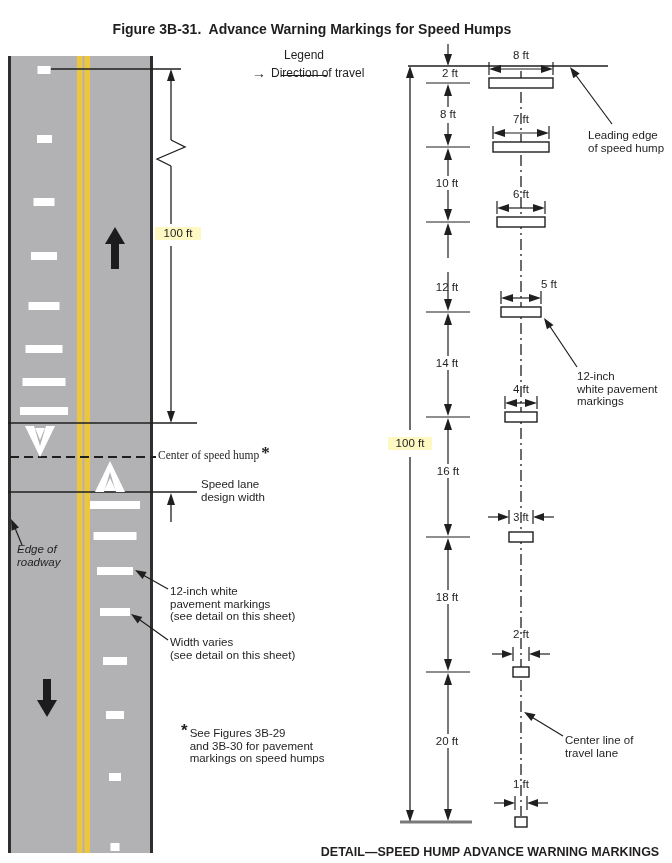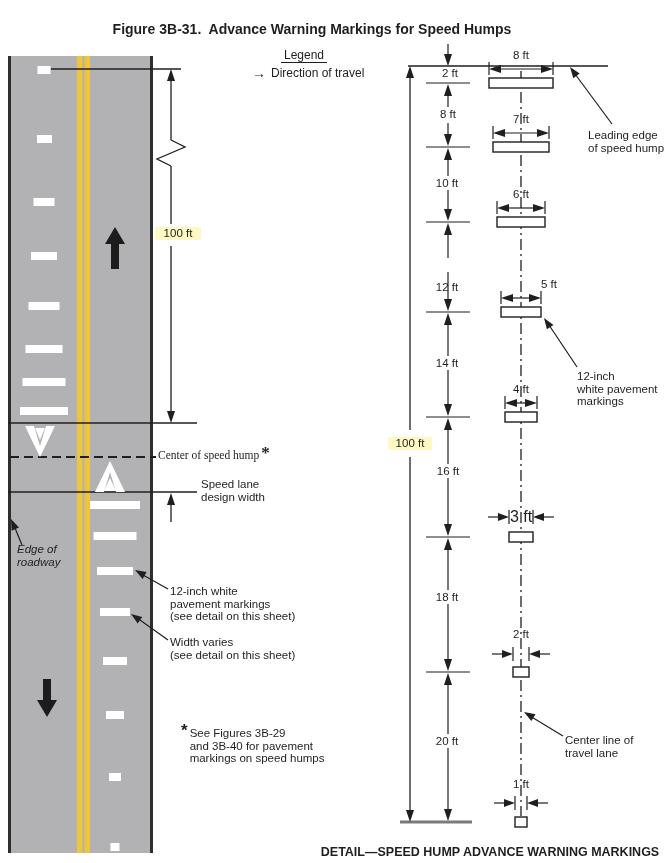"Legend" #legend-title { padding-bottom: 0 -> 13px }
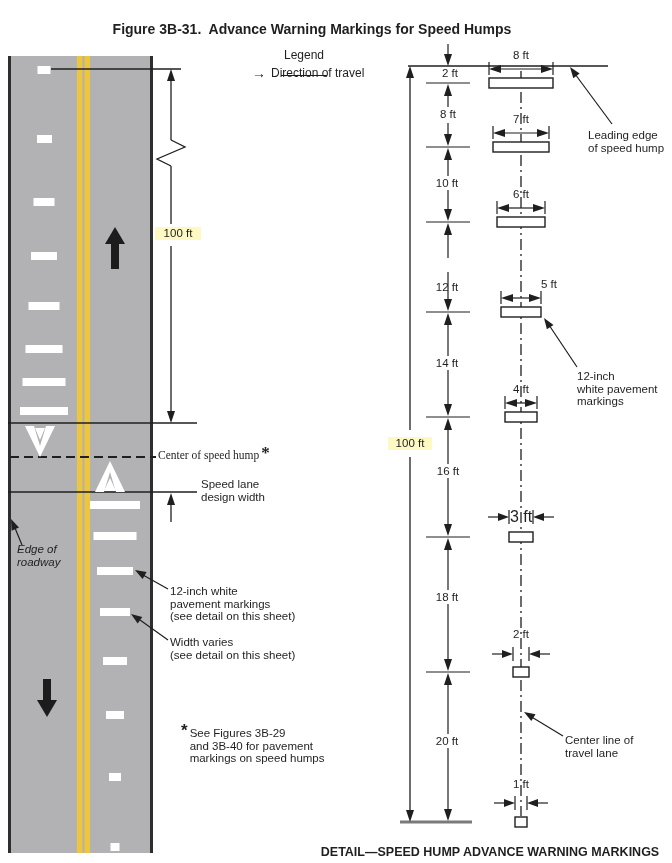"3 ft" div.lbl { font-size: 16px -> 11px }
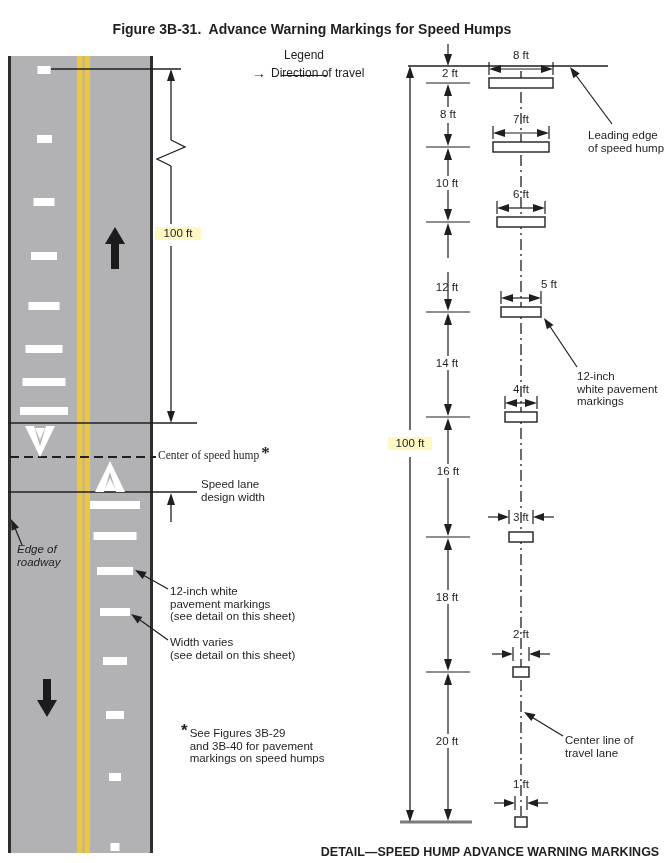"See Figures 3B-29" span.pre { text: 3B-40 -> 3B-30 }
